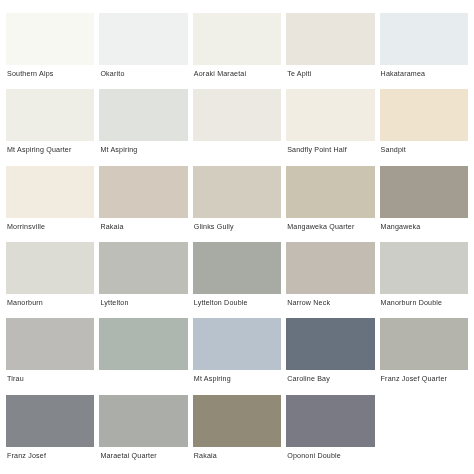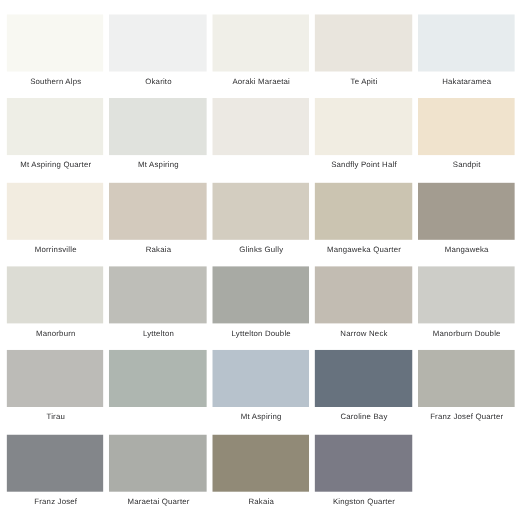"Southern Alps" #swatch-chart { text-align: center -> none }
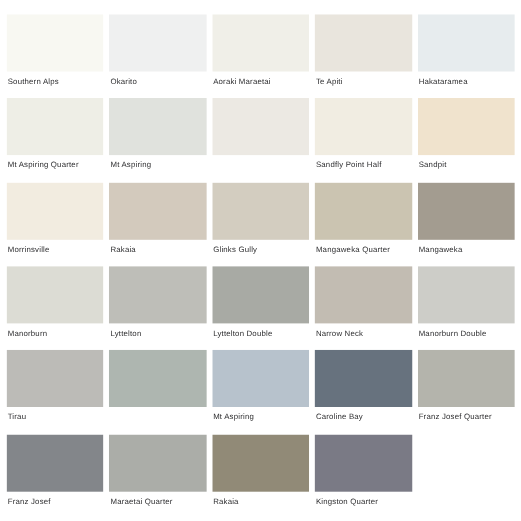"Kingston Quarter" div.swatch-label { text: Kingston Quarter -> Opononi Double }
